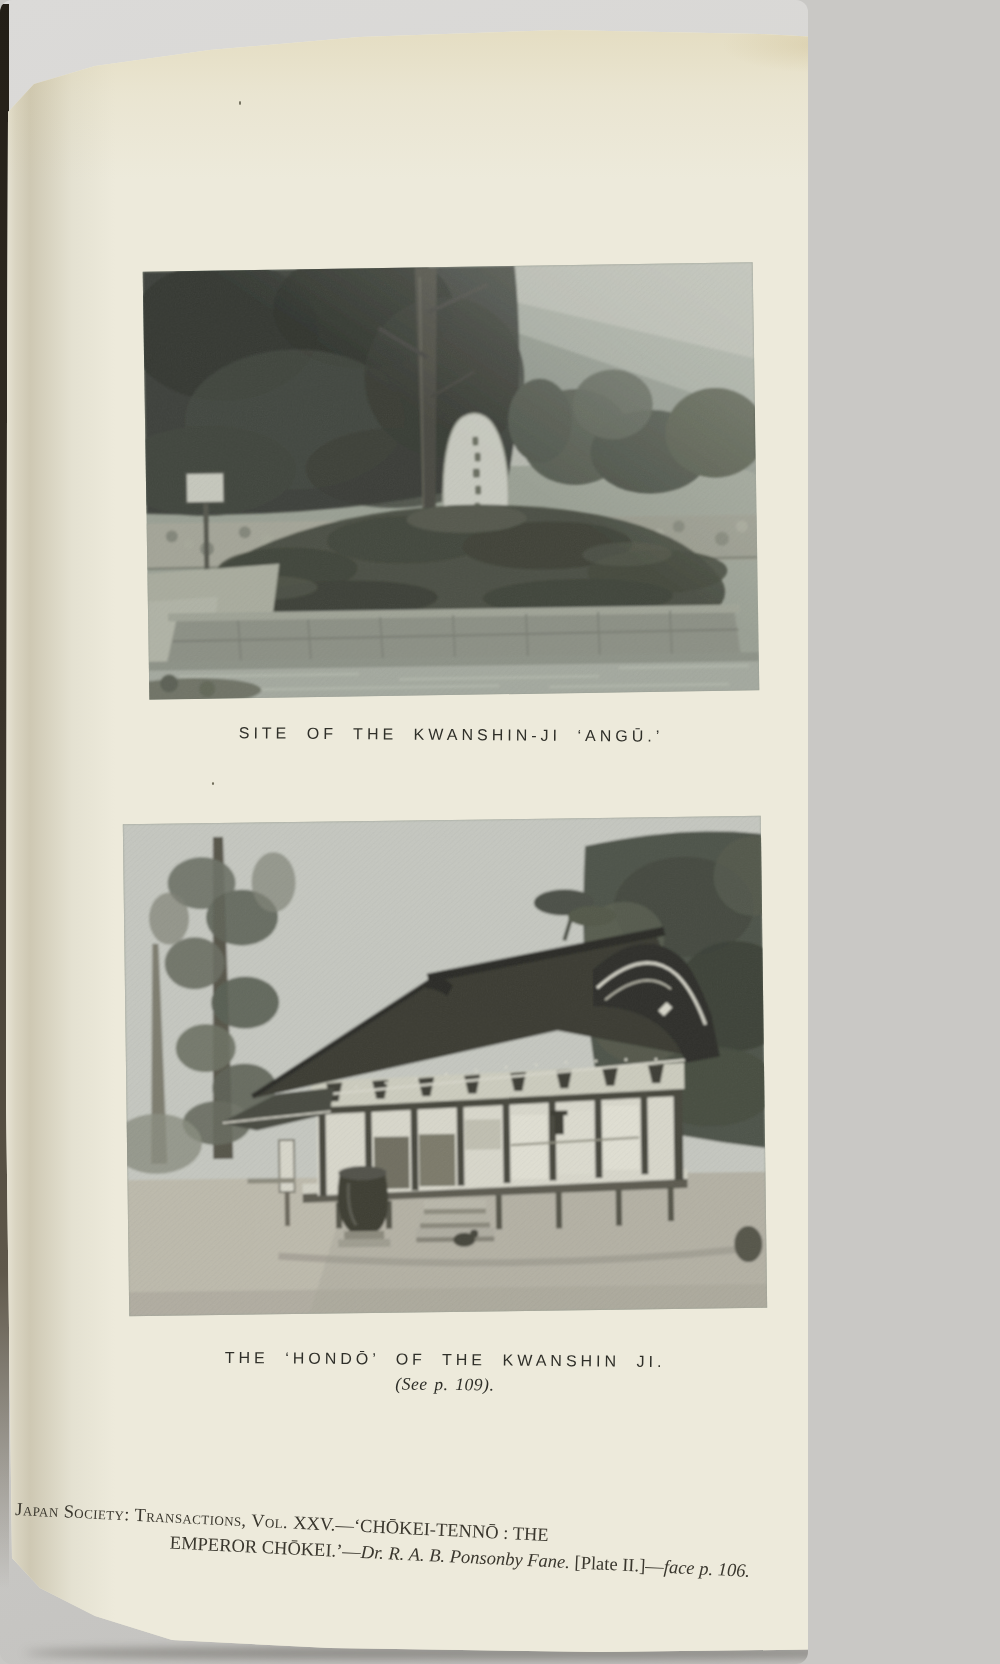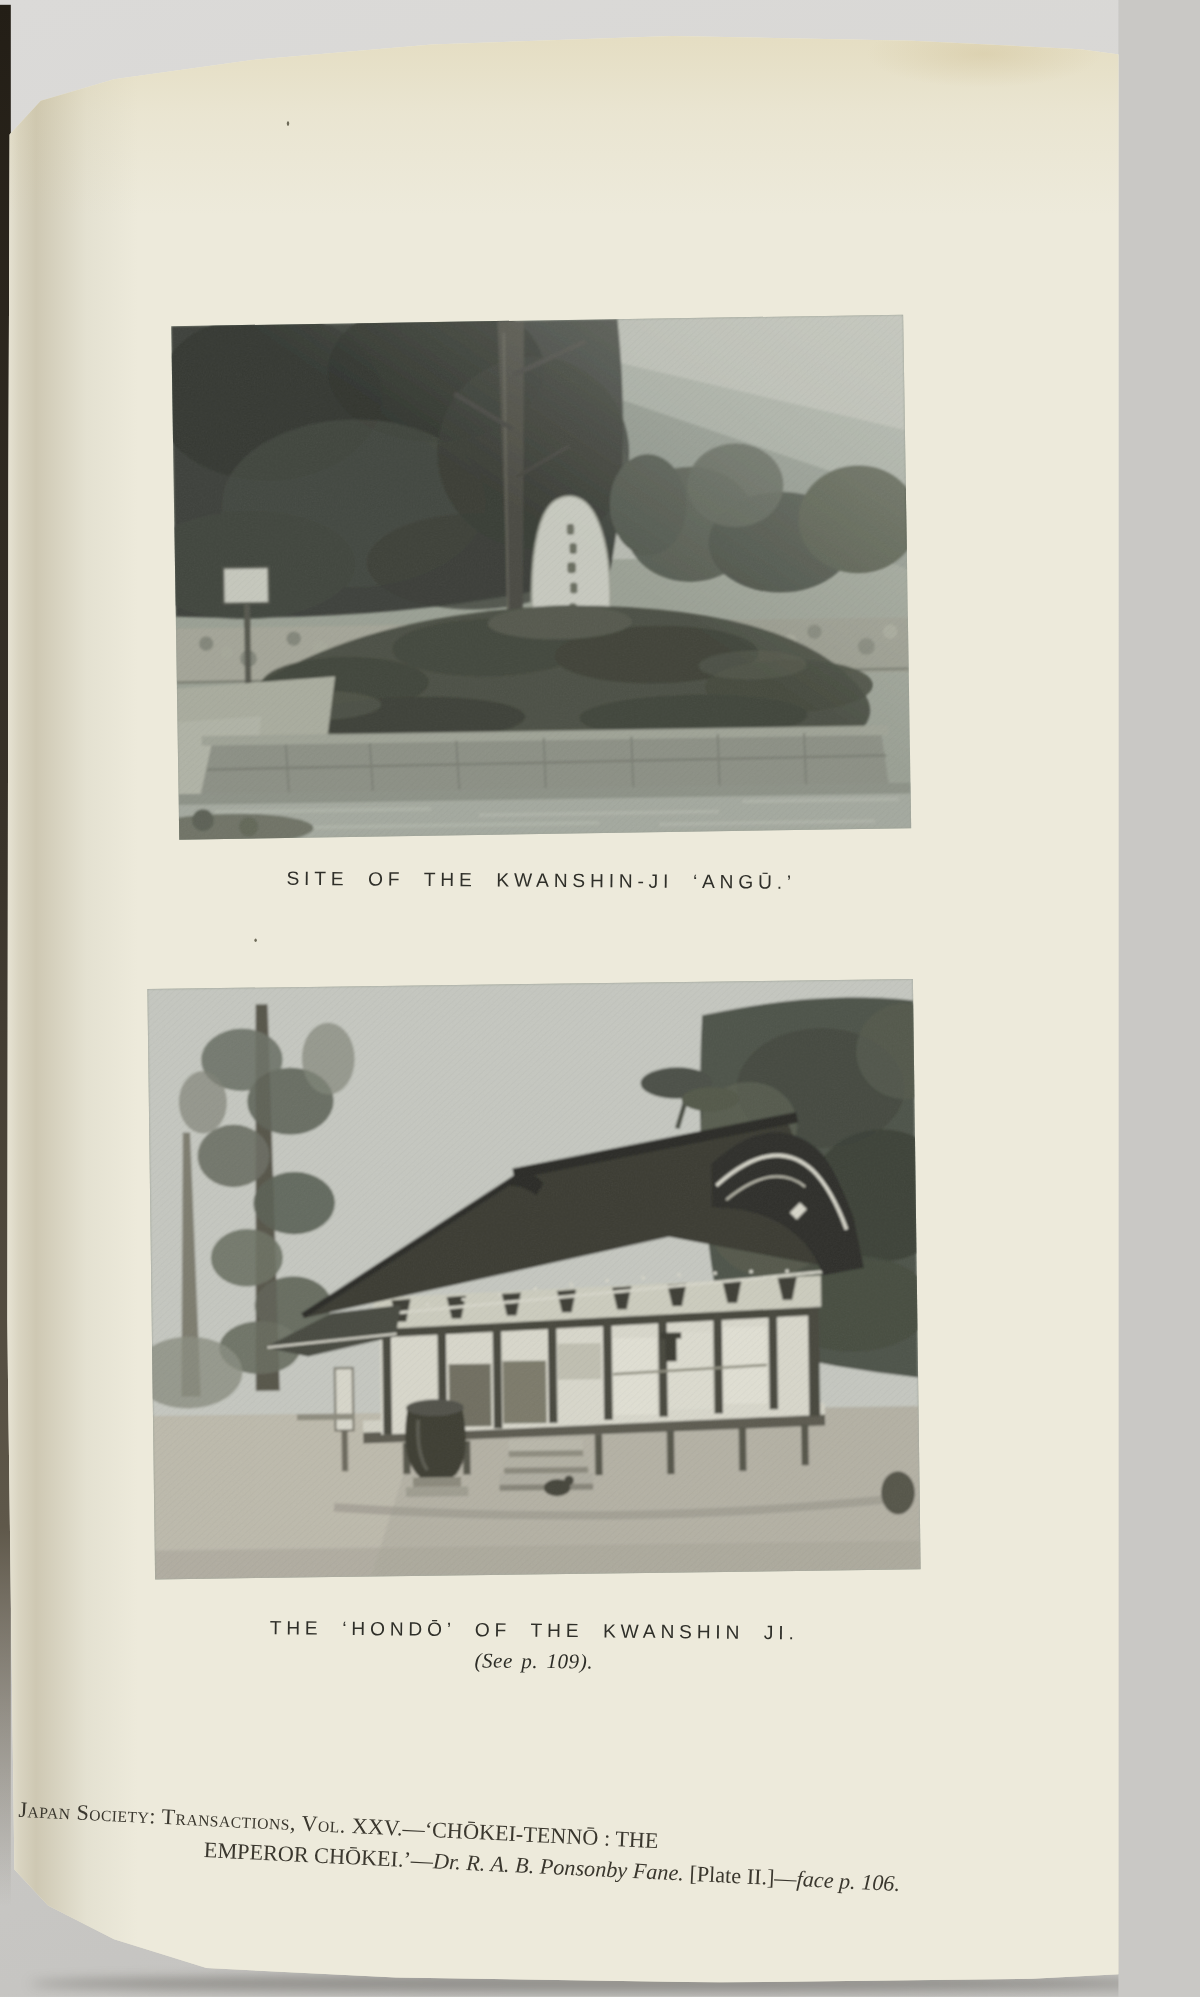"SITE OF THE KWANSHIN-JI ‘ANGŪ.’" #scene { border-radius: none -> 12px; width: 932px -> 808px }
